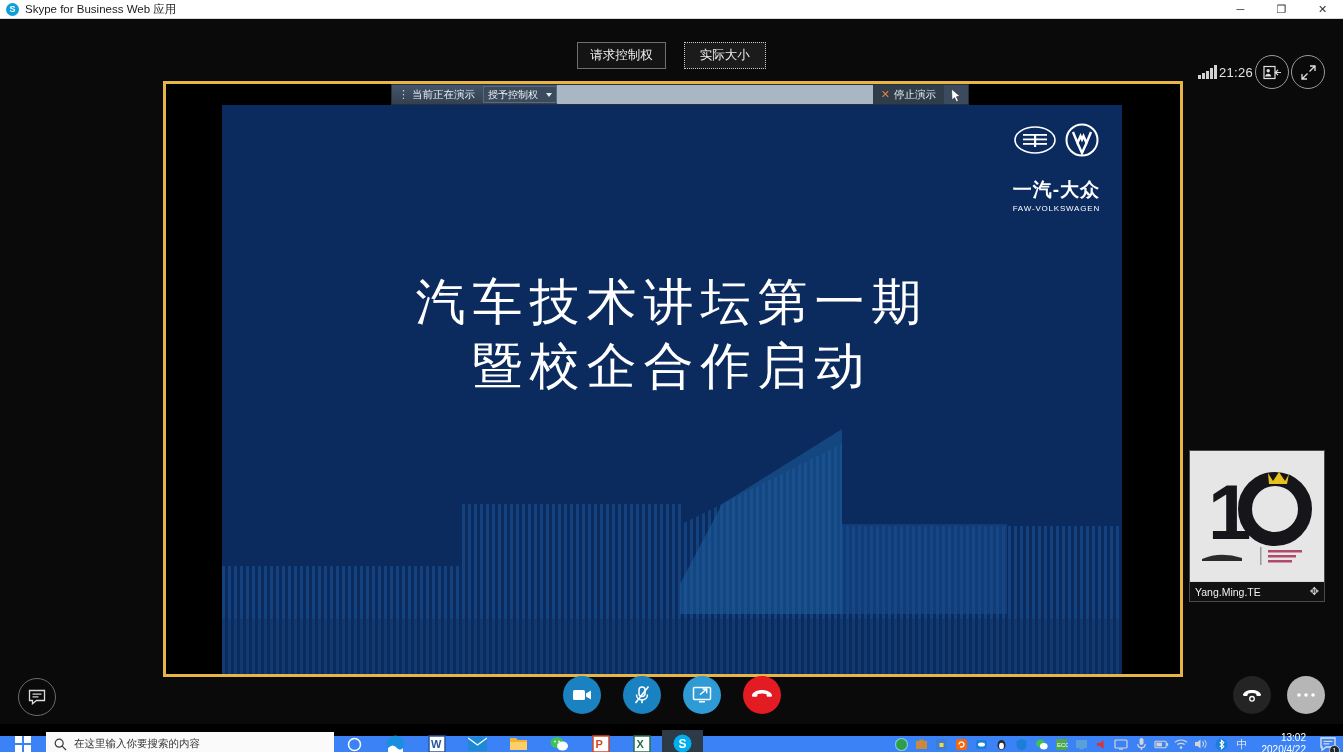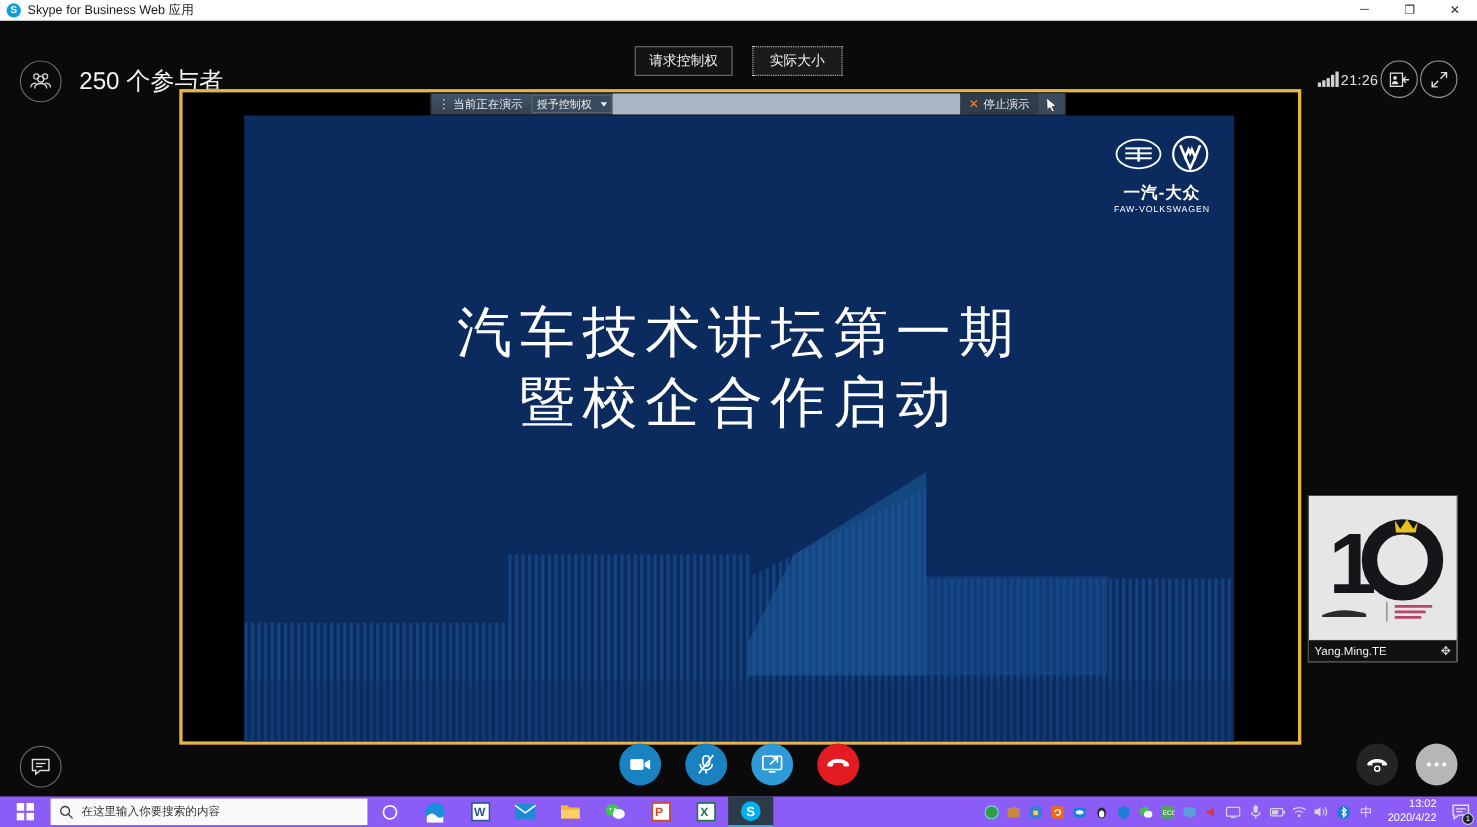"250 个参与者" div.hdr-left { html: <div> <div> <svg> <circle></circle> <circle></circle> <circle></circle> <path></path> <path></path> <path></path> </svg> </div> <div>250 个参与者</div> </div> -> none }
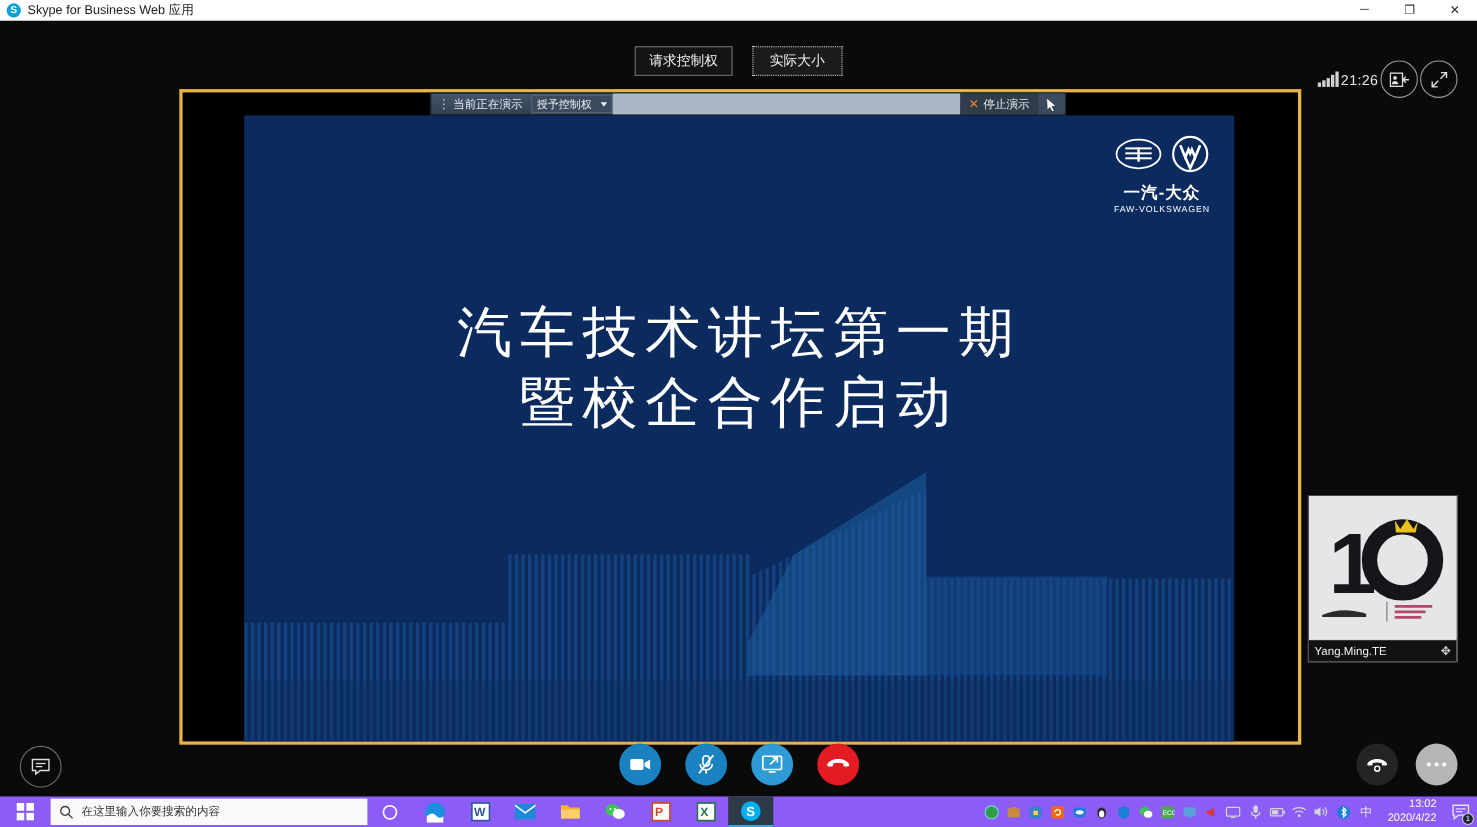"一汽-大众" .logo-cn { font-size: 15px -> 19px; margin-top: 9px -> 20px }
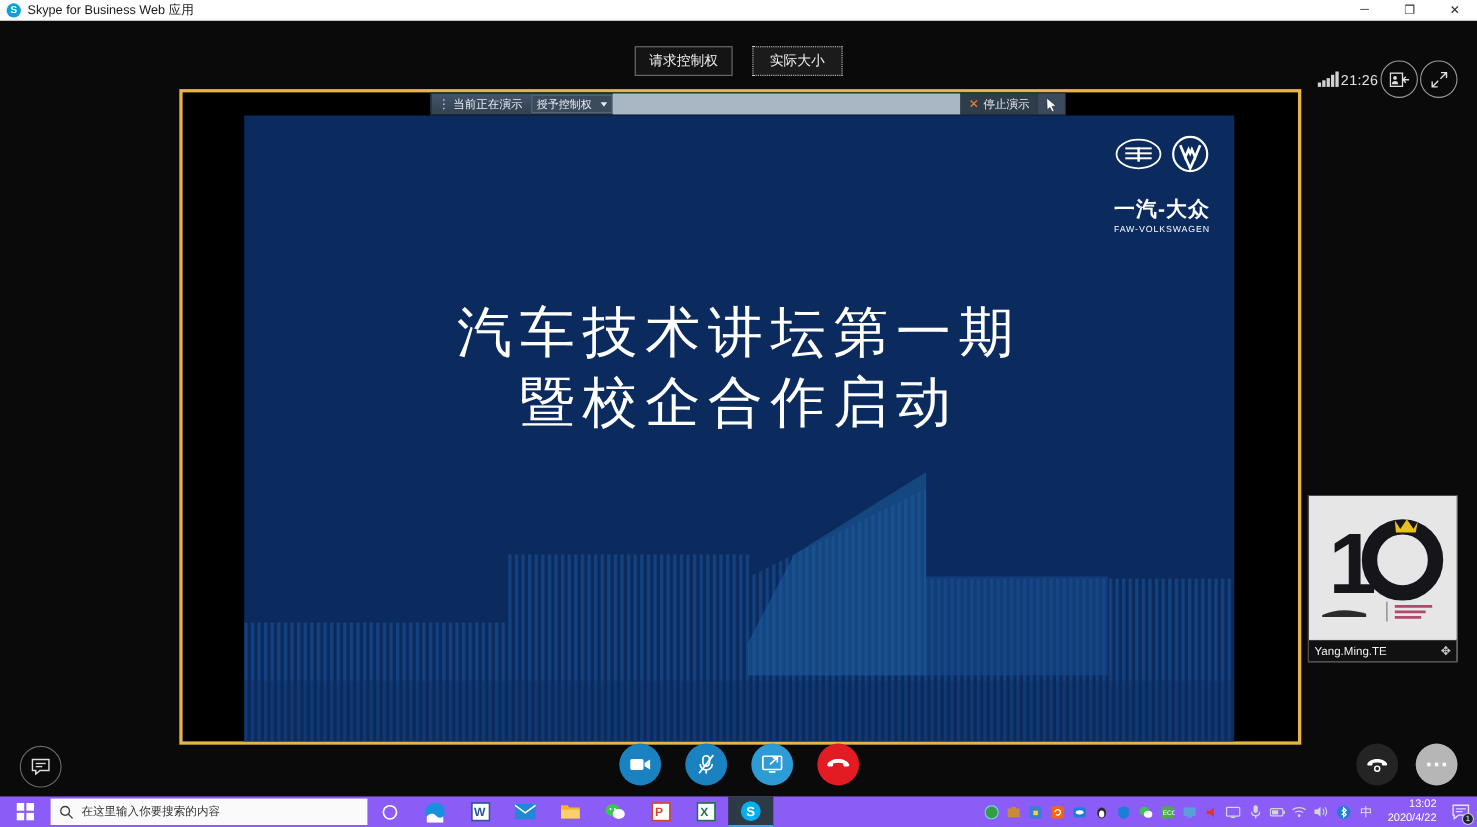"在这里输入你要搜索的内容" .taskbar { background: #8b5cf6 -> #3b82f6; height: 28px -> 16px }
